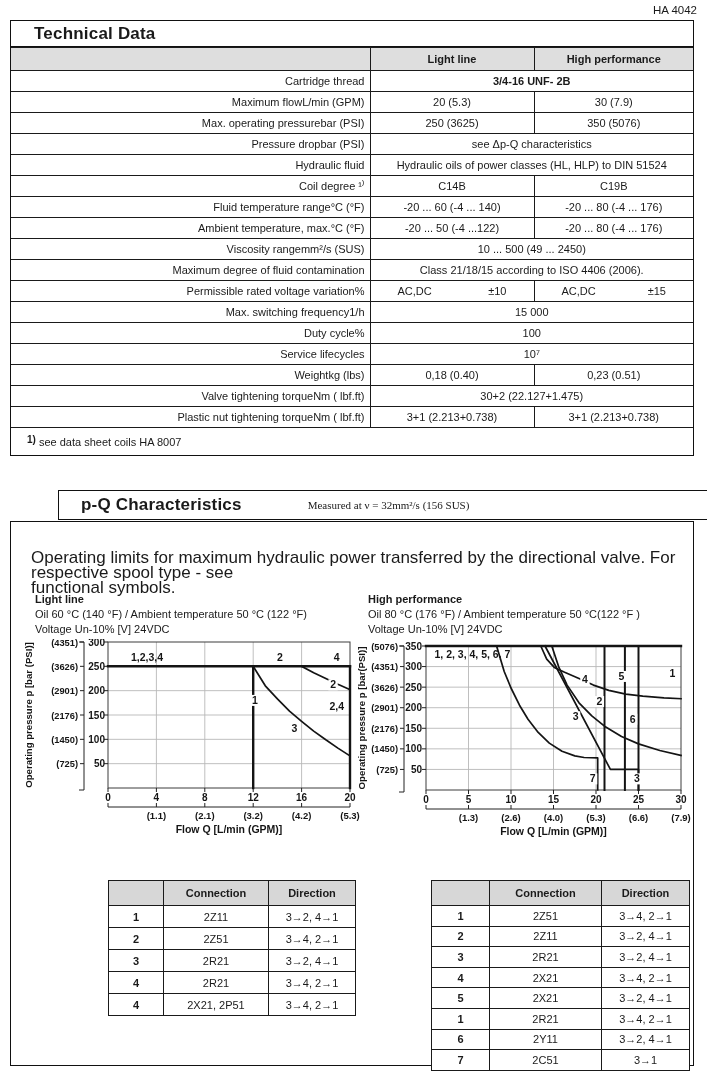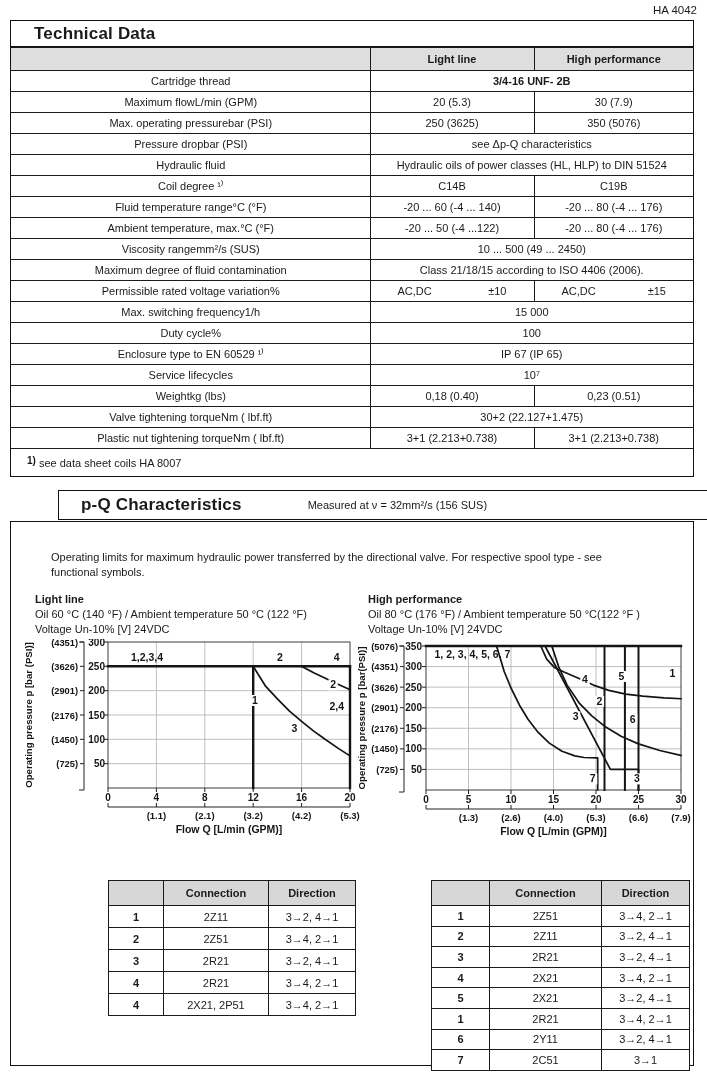"Cartridge thread" .lblwrap { justify-content: center -> flex-end }
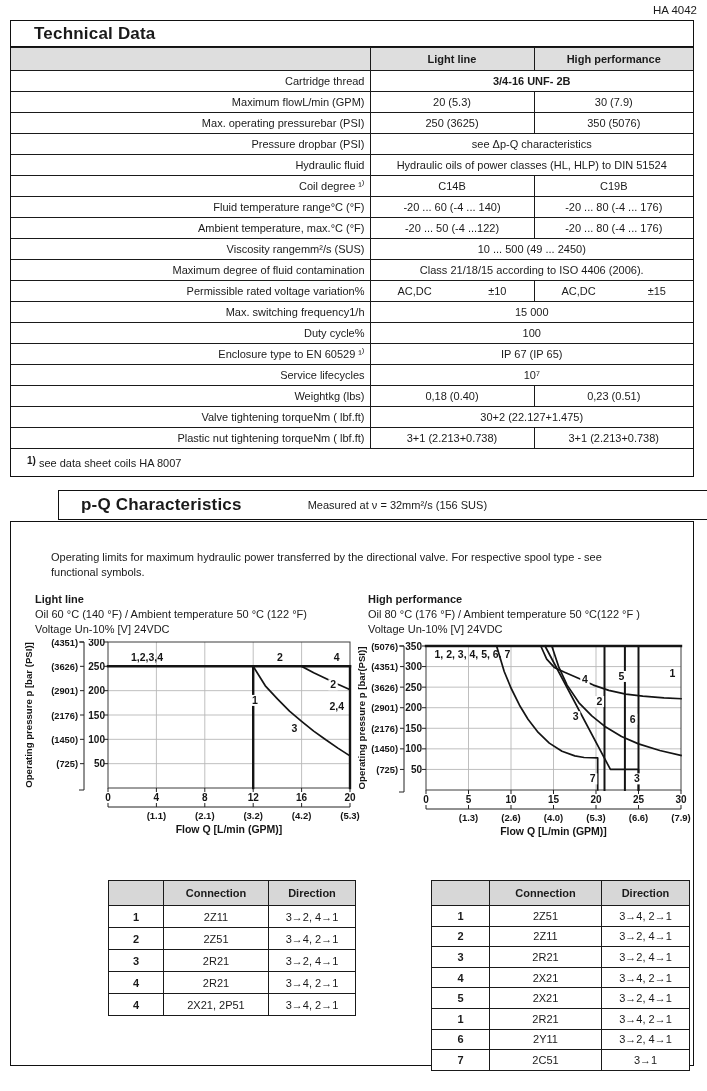"Enclosure type to EN 60529" tr { html: <tr> <td> <div> <span>Enclosure type to EN 60529 ¹⁾</span> <span></span> </div> </td> <td>IP 67 (IP 65)</td> </tr> -> none }
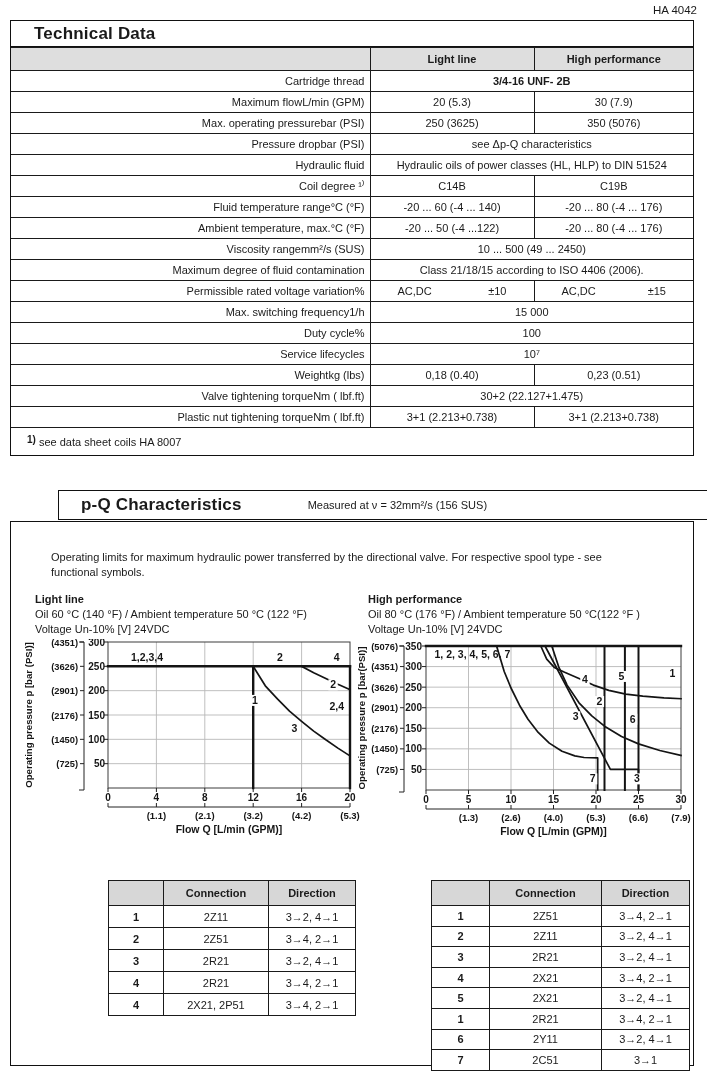"Measured at ν = 32mm²/s" #pq-measured { font-family: none -> Liberation Serif, serif }
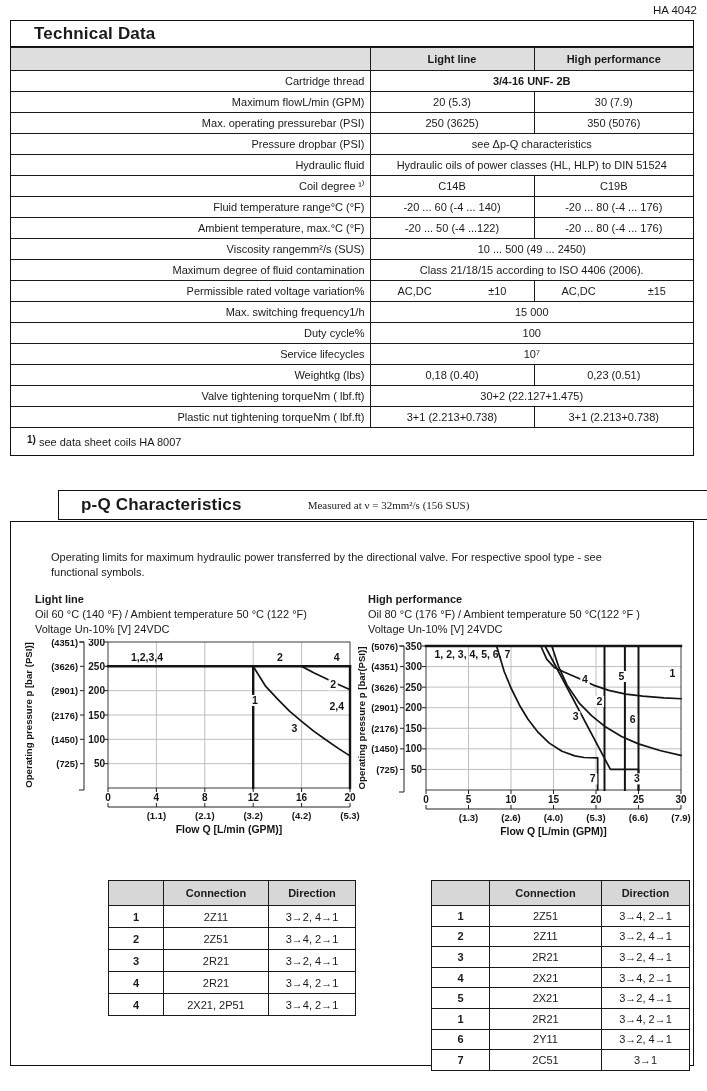"Operating limits for maximum hydraulic" #pq-intro { font-size: 11px -> 17px; left: 40px -> 20px }
